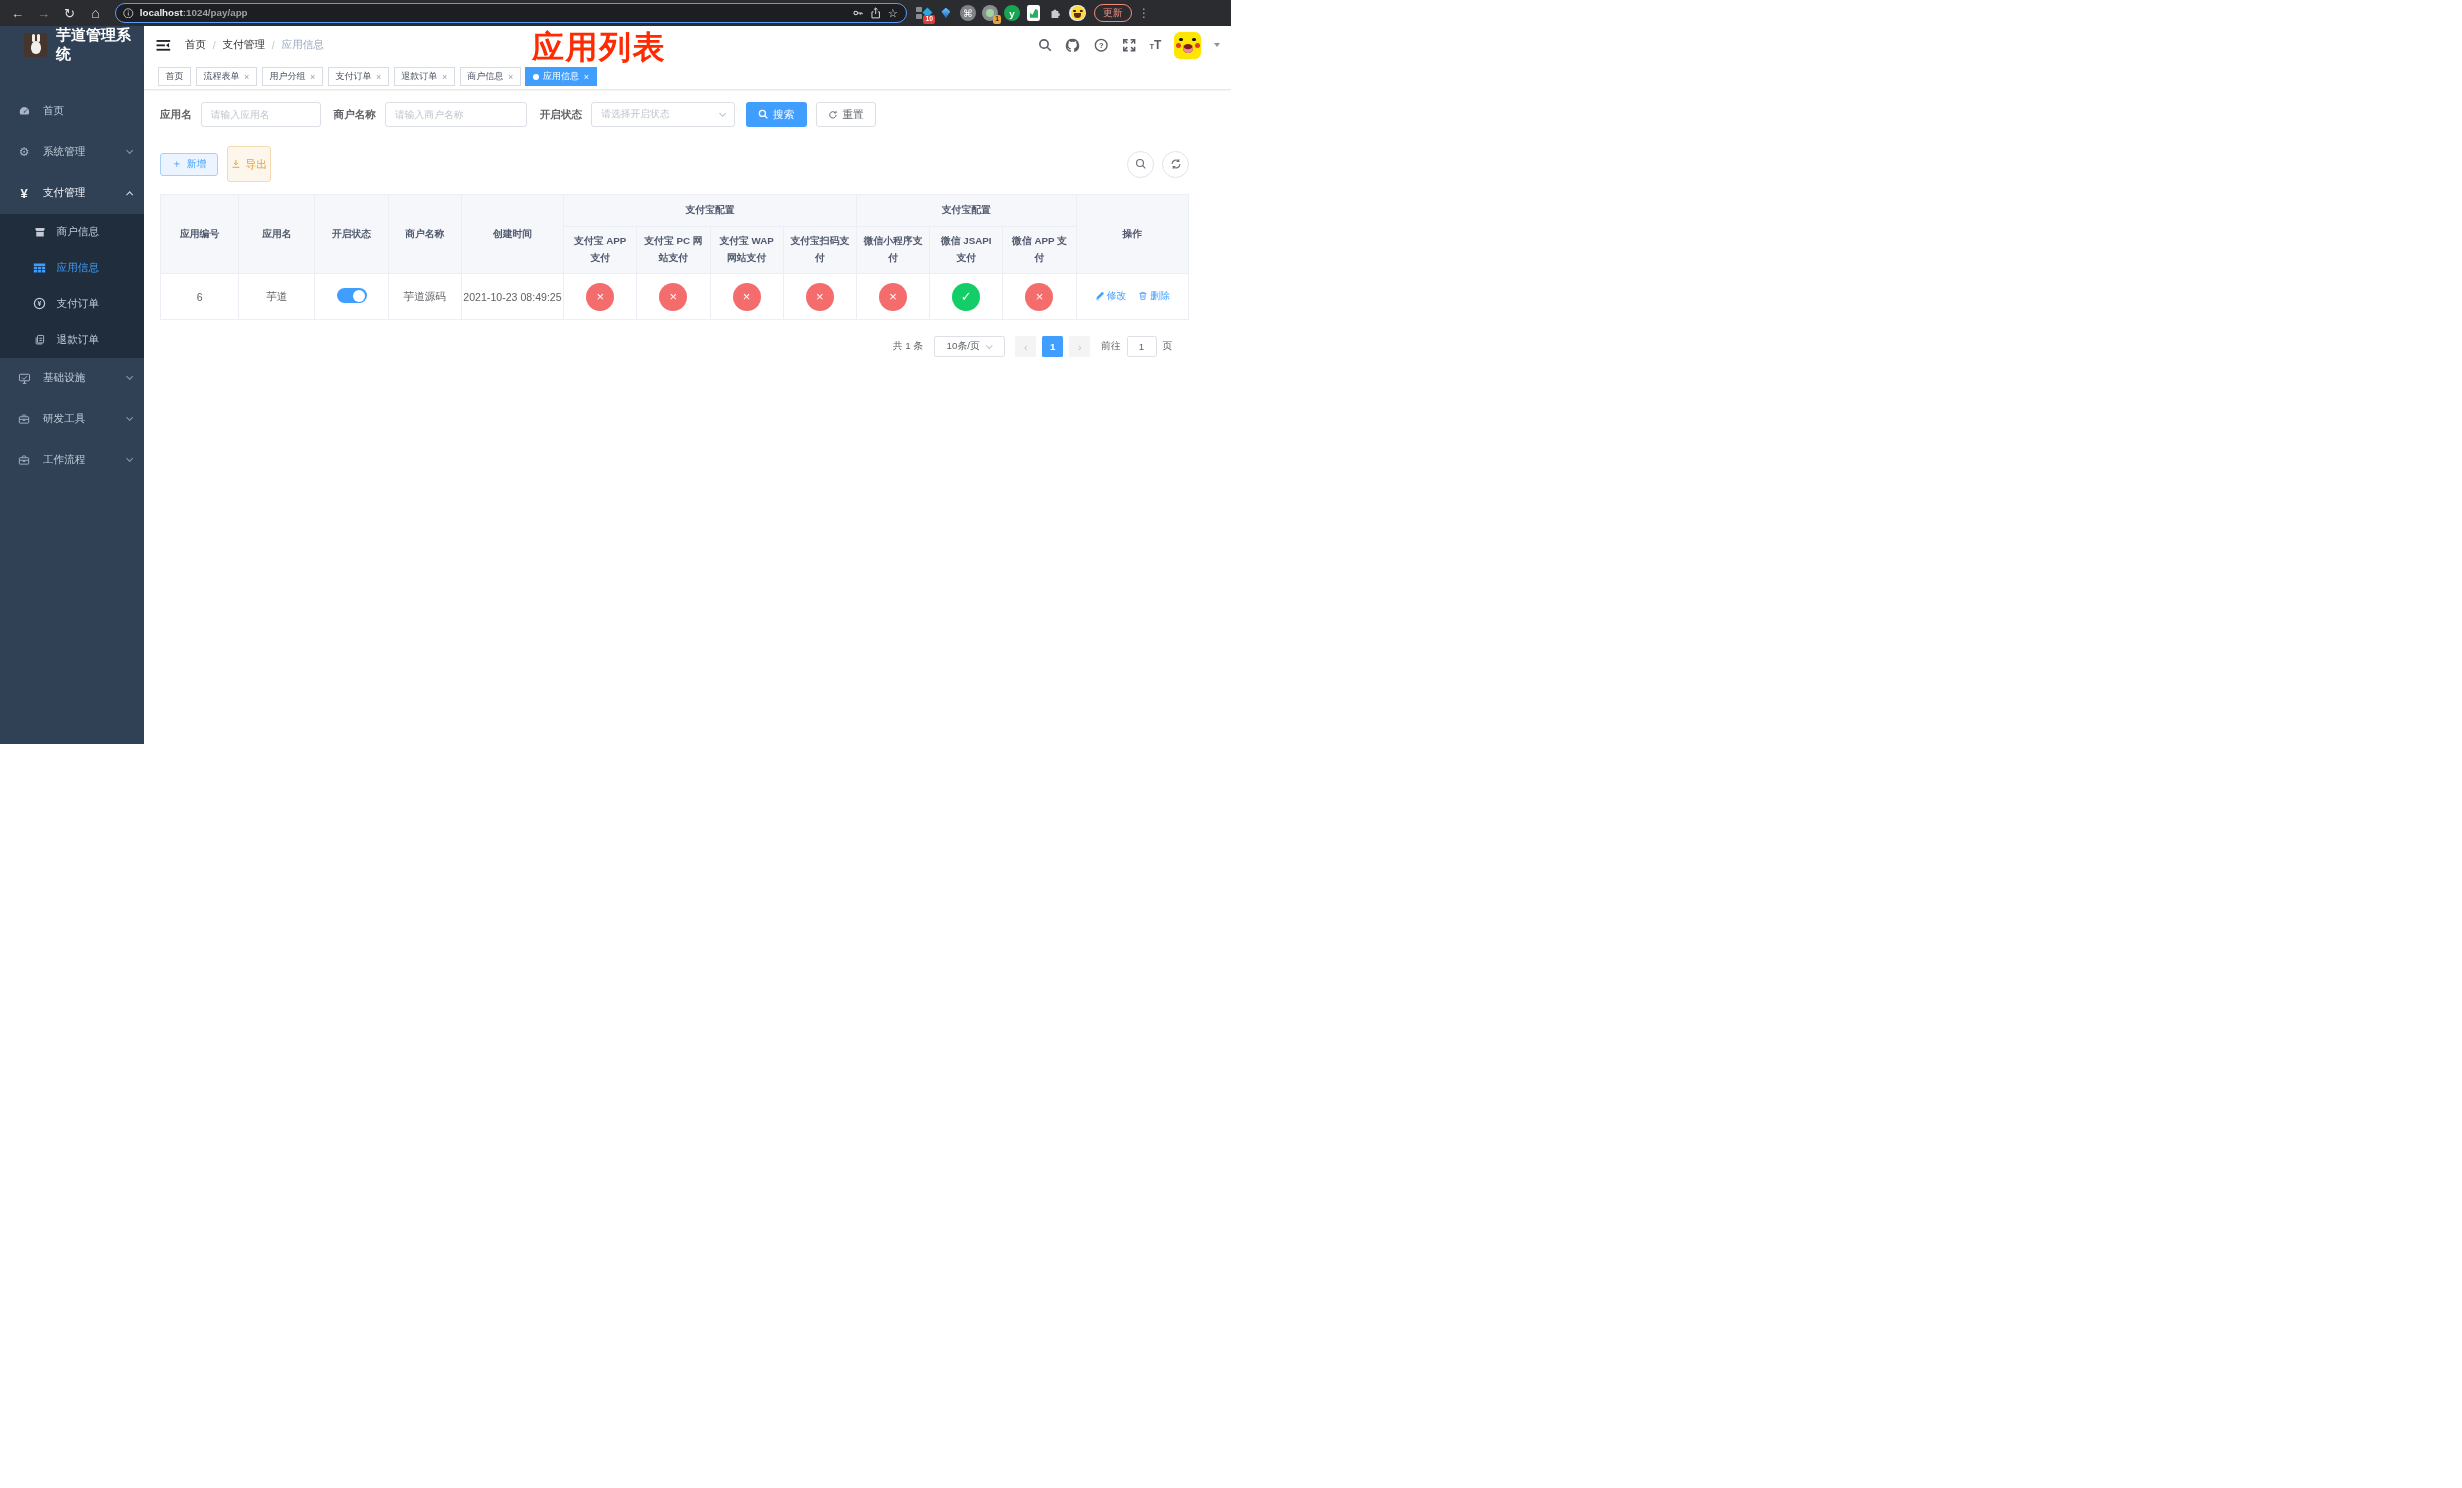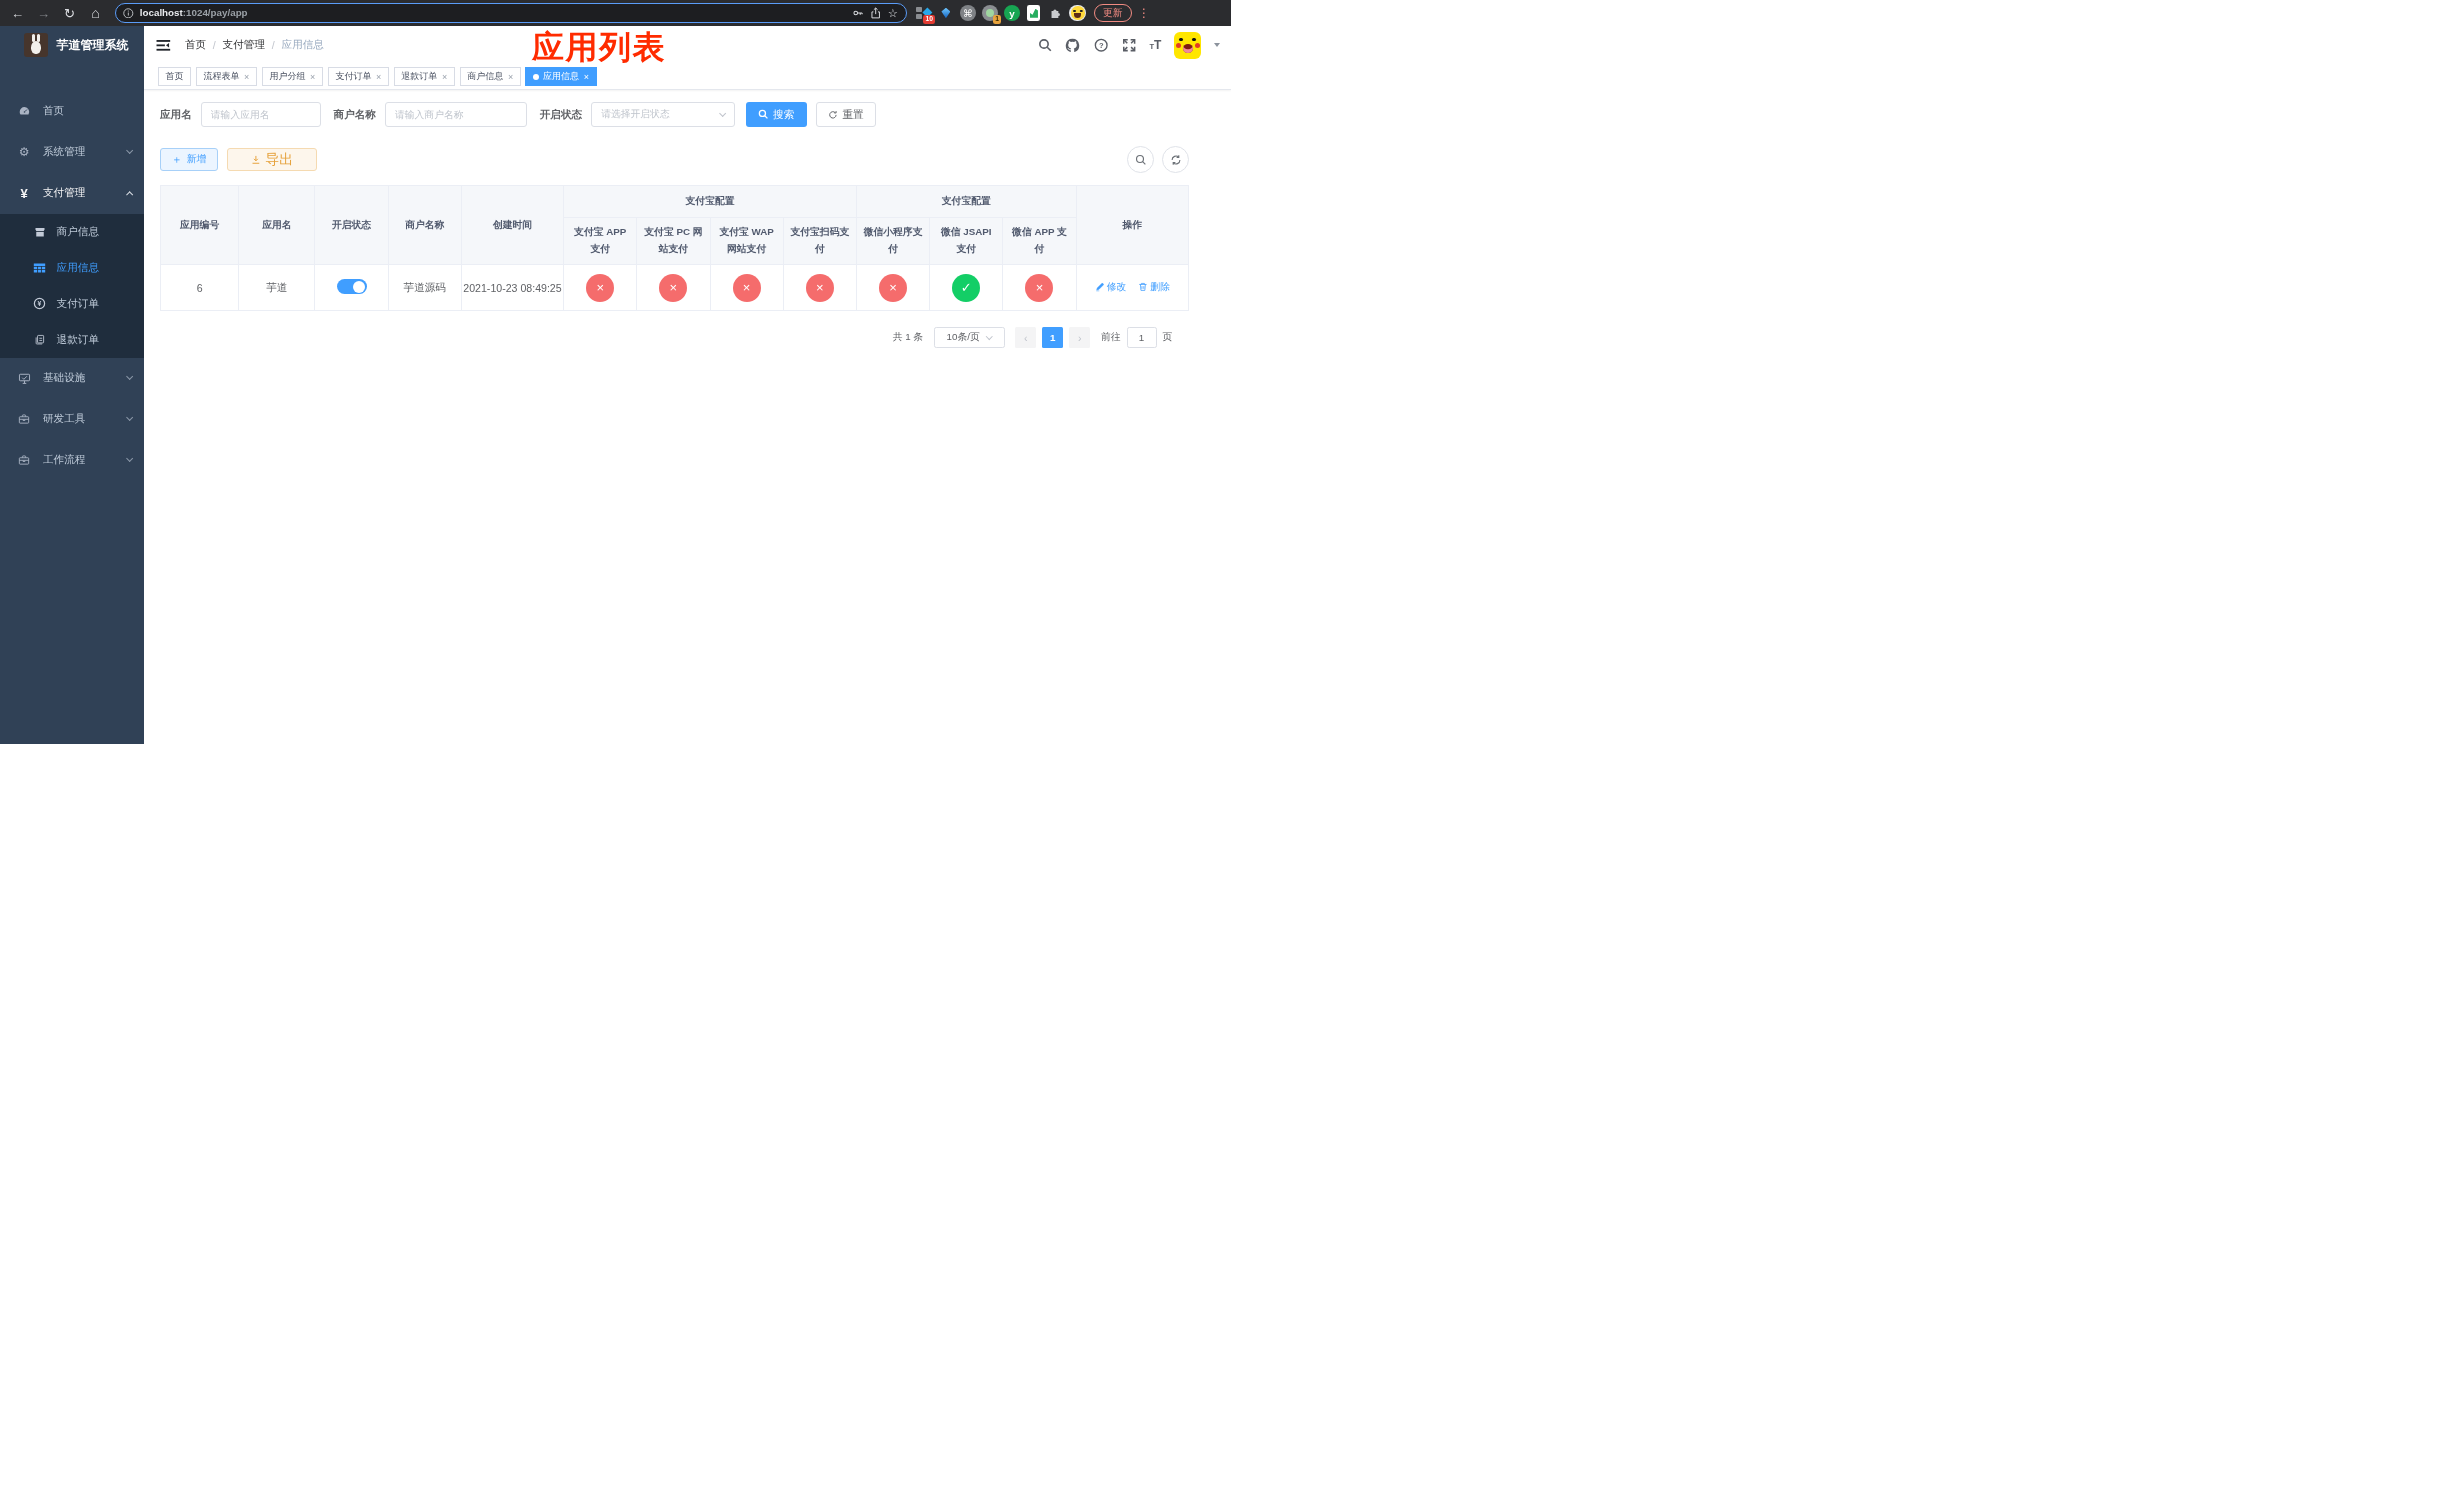"芋道管理系统" .logo-title { font-size: 12px -> 15px }
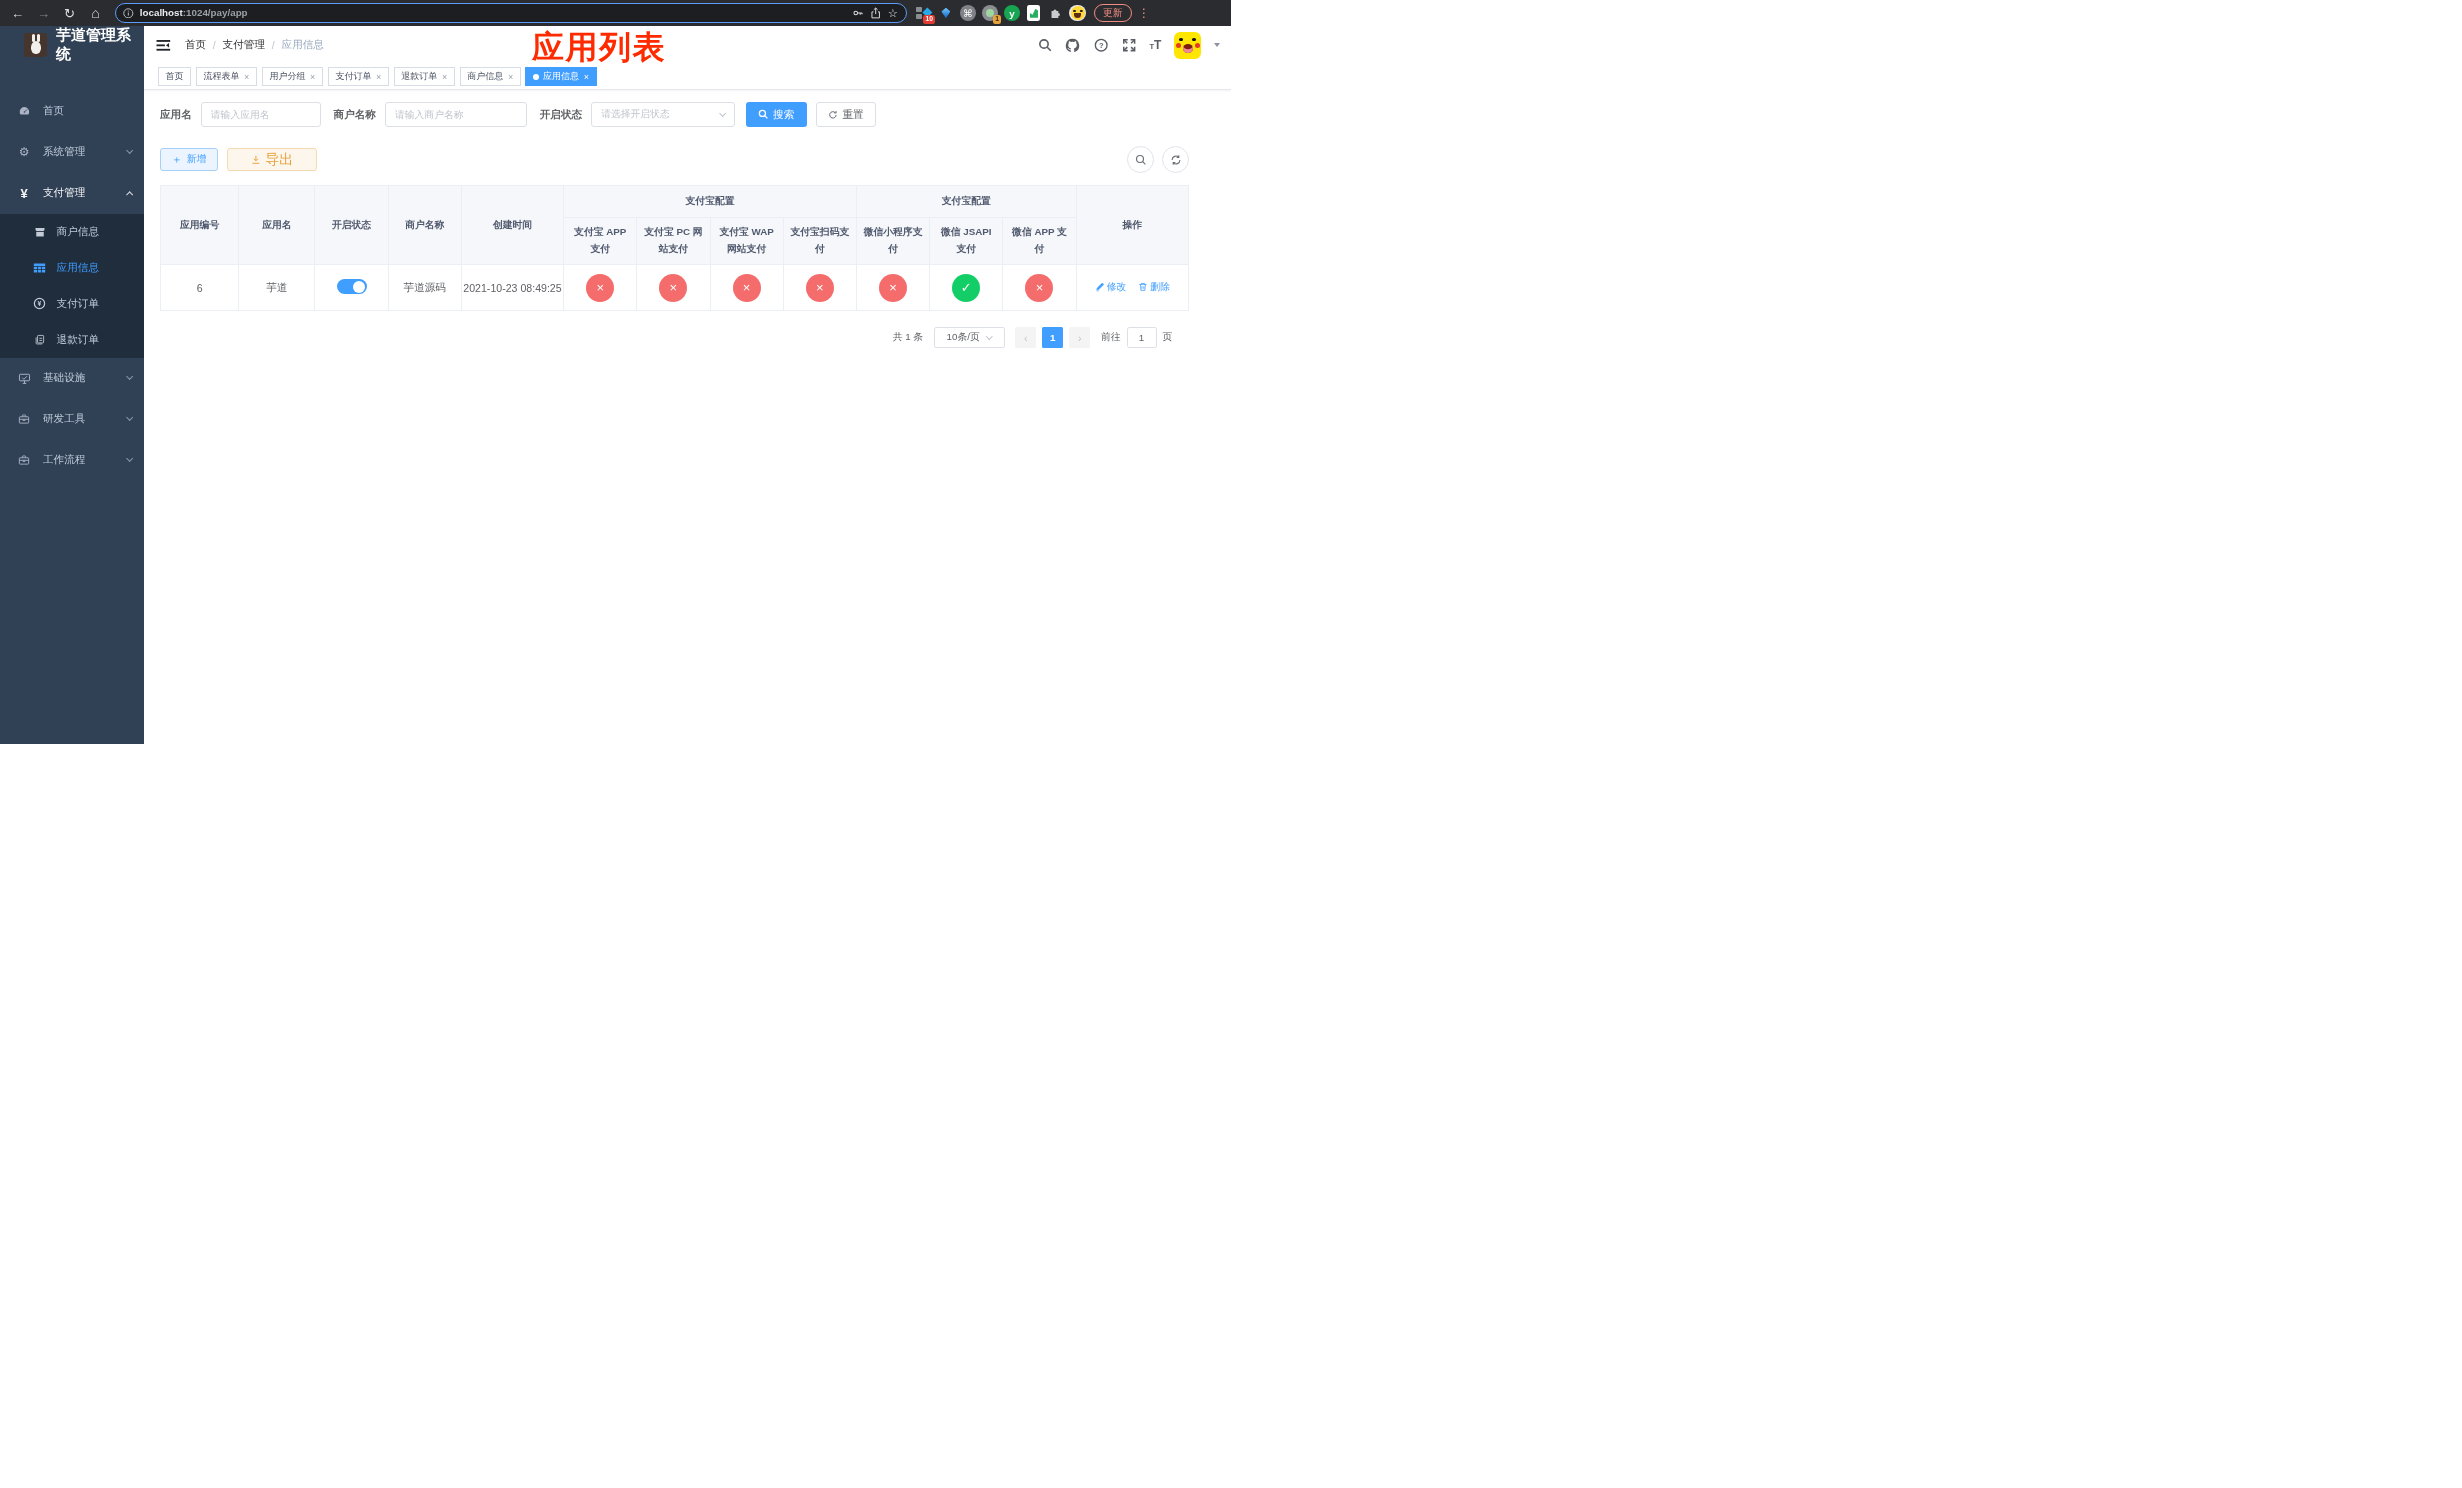"导出" .btn-export { font-size: 14px -> 11px; height: 23px -> 36px; padding: 0 23px -> 0 3px }
